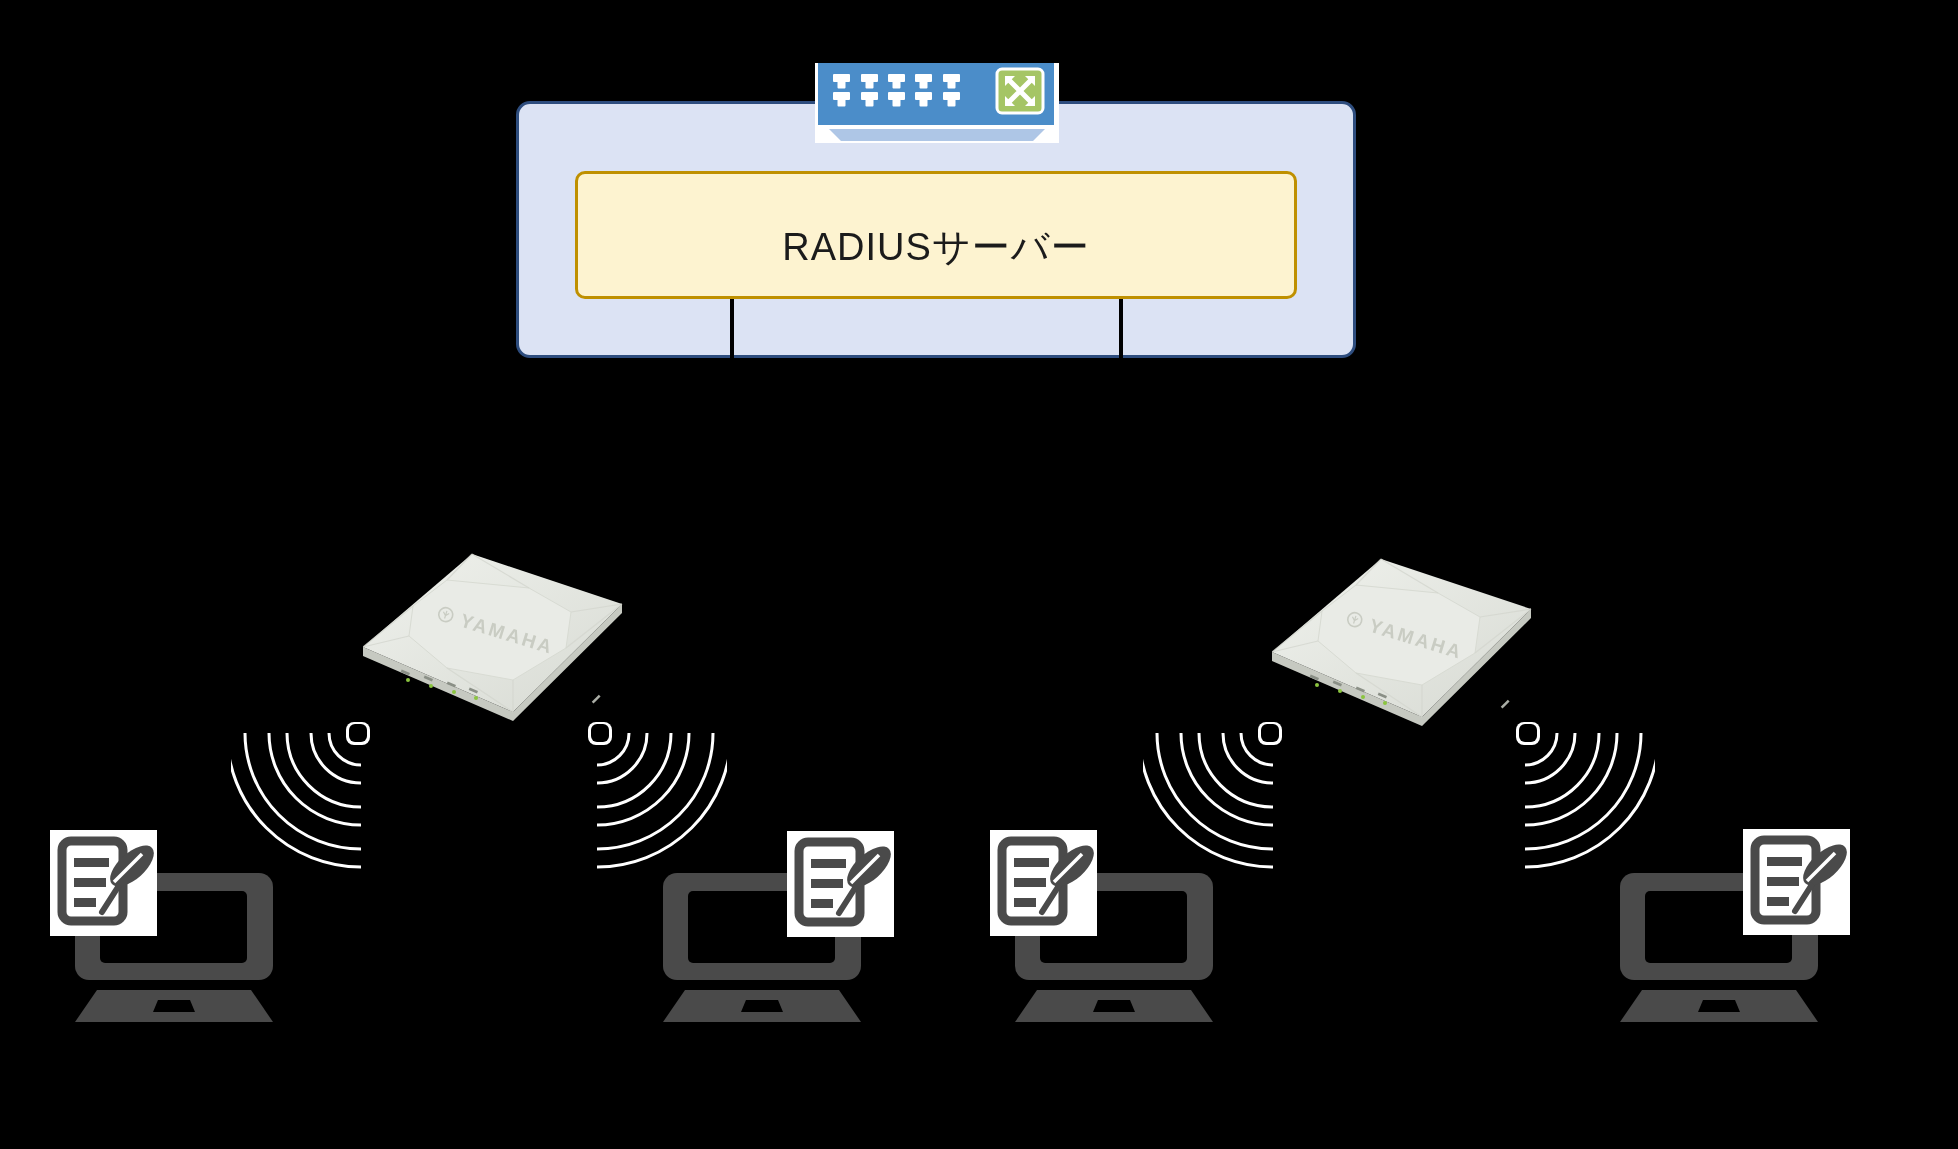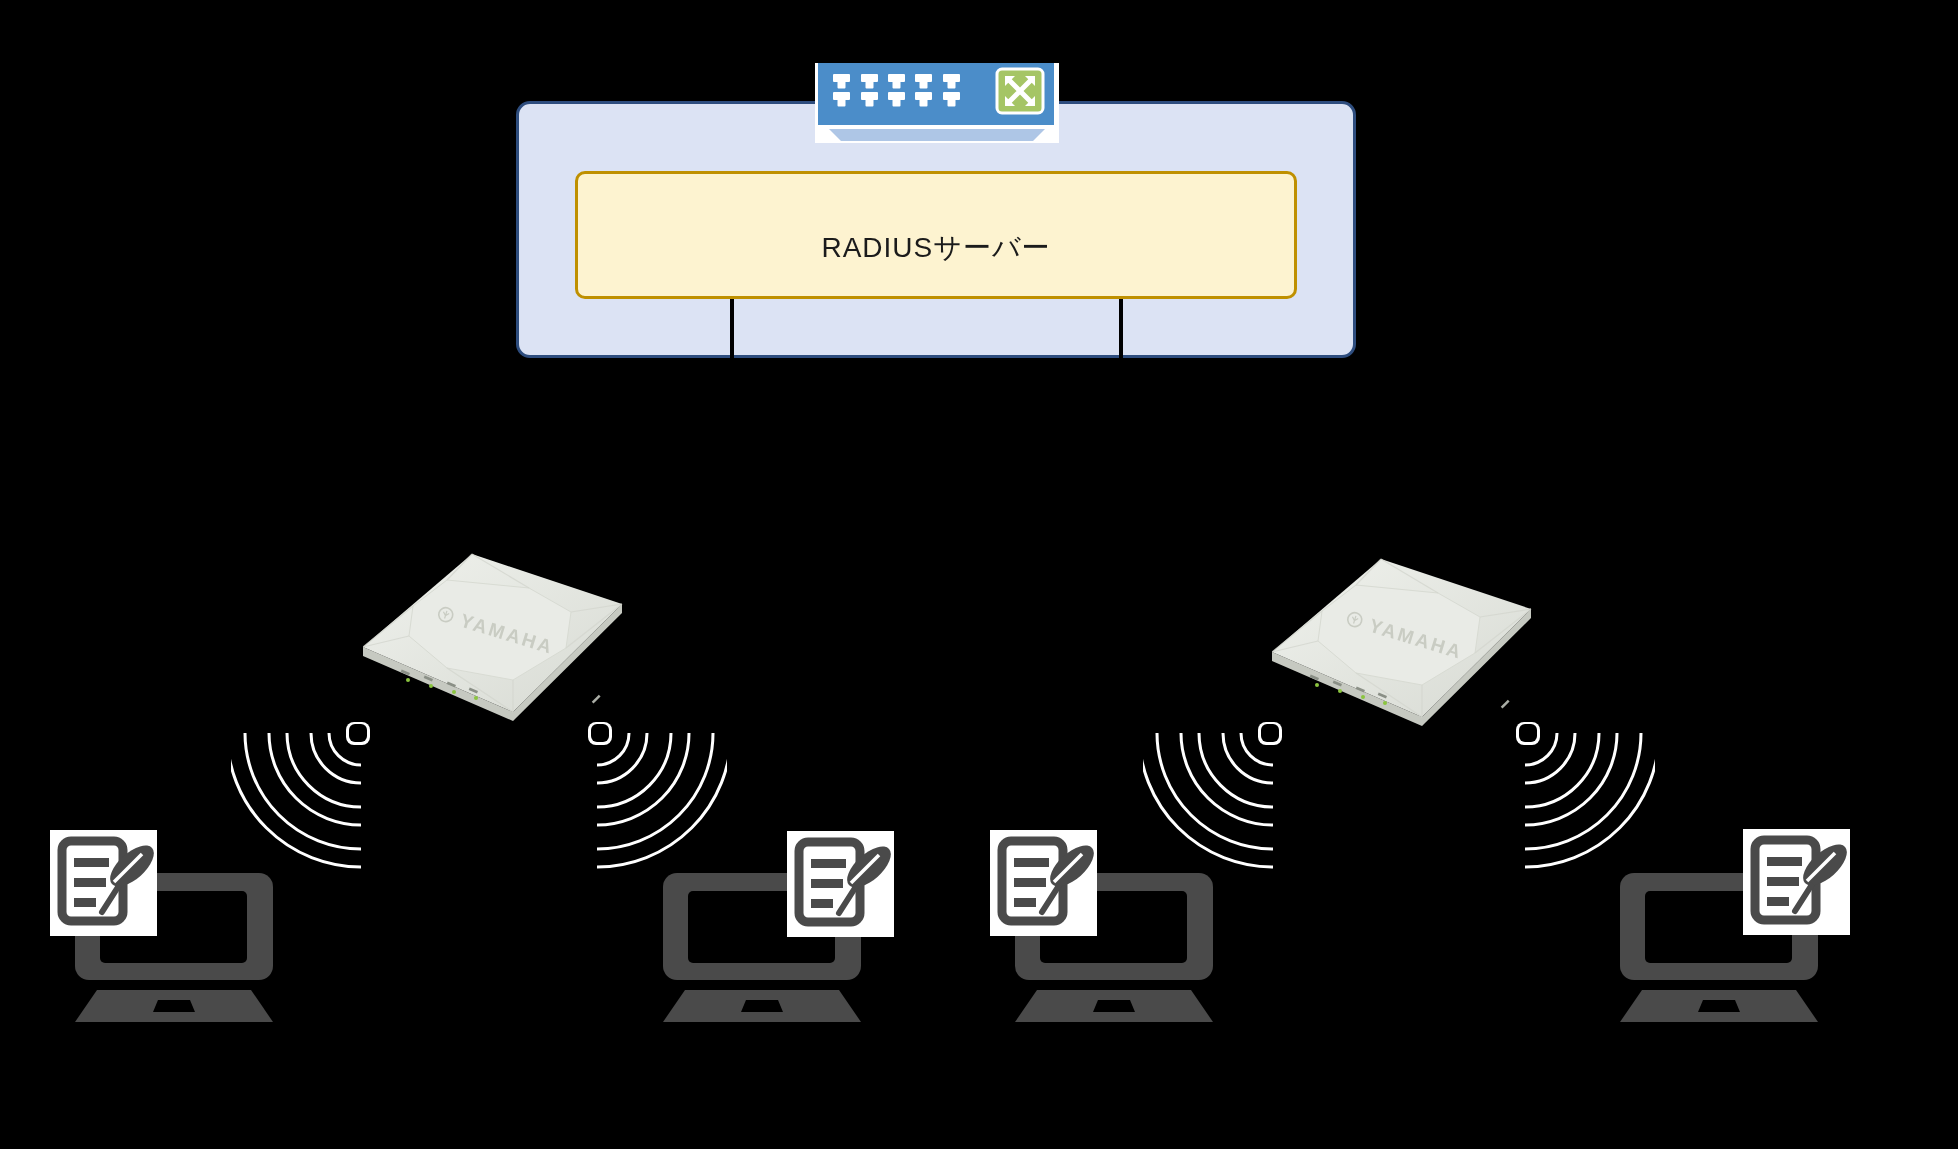"RADIUSサーバー" .yellowbox span { font-size: 28px -> 38px }
